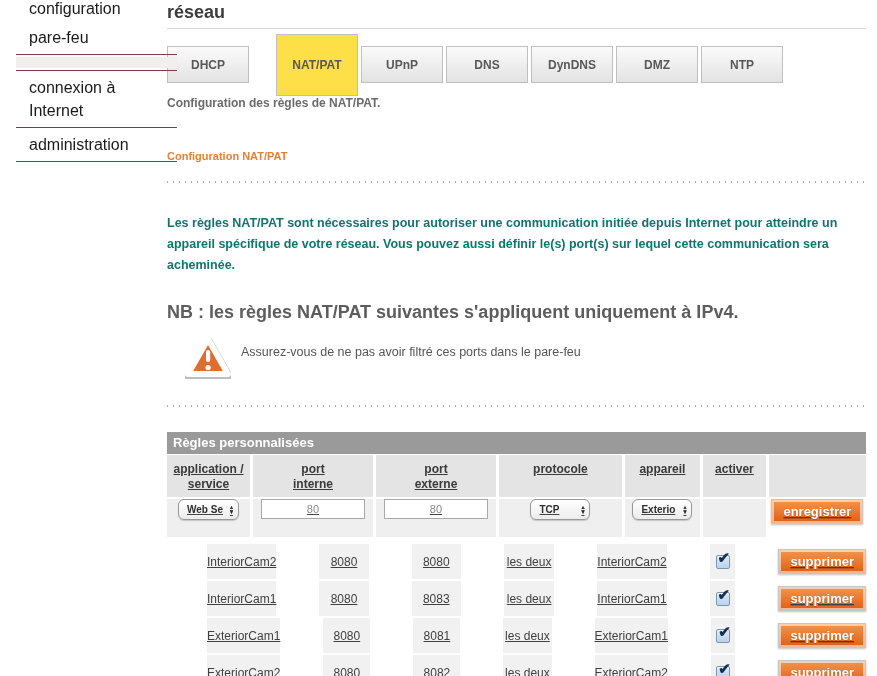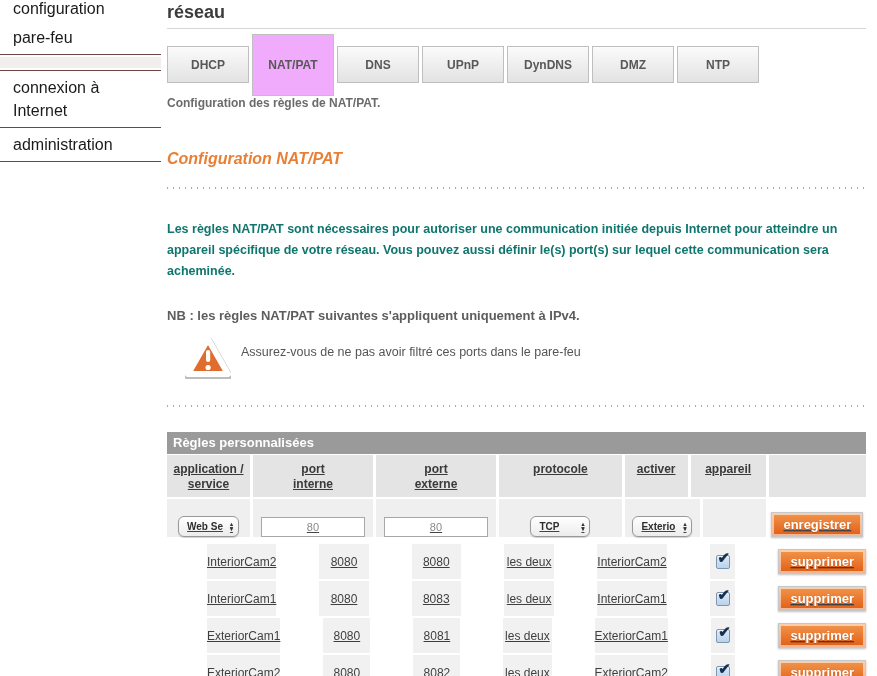"configuration" .sidebar { left: 0 -> 16px }
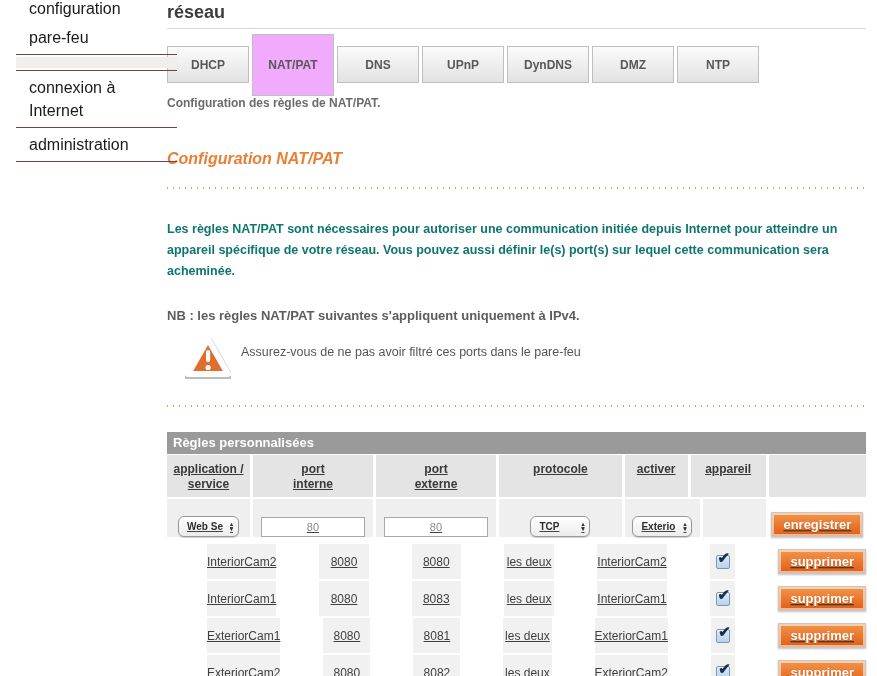"NAT/PAT" .tab.active { background: #f0abfc -> #fde047; margin-left: none -> 24px }
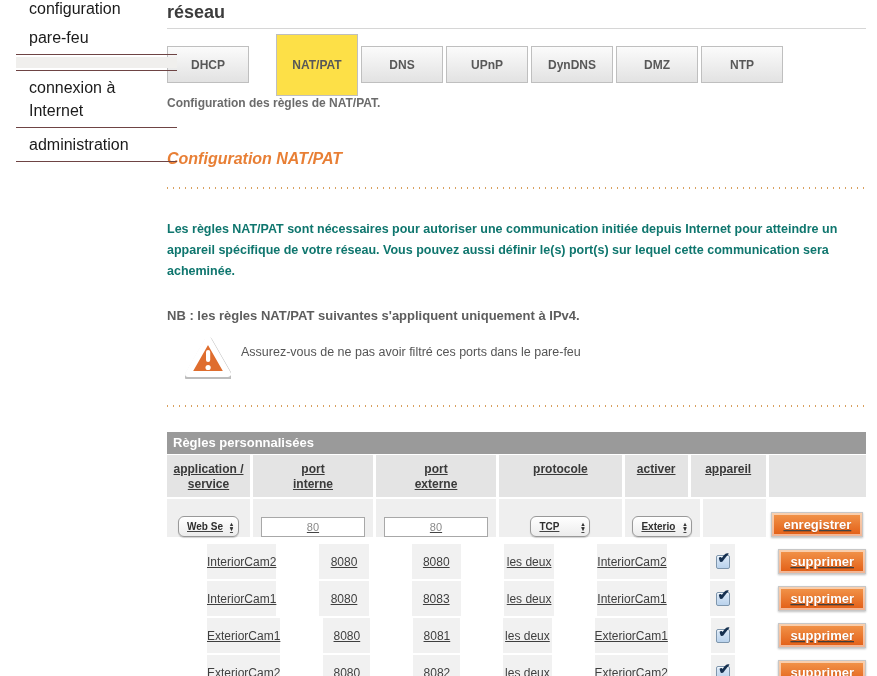"DNS" div.tab { order: before "UPnP" -> after "UPnP" }
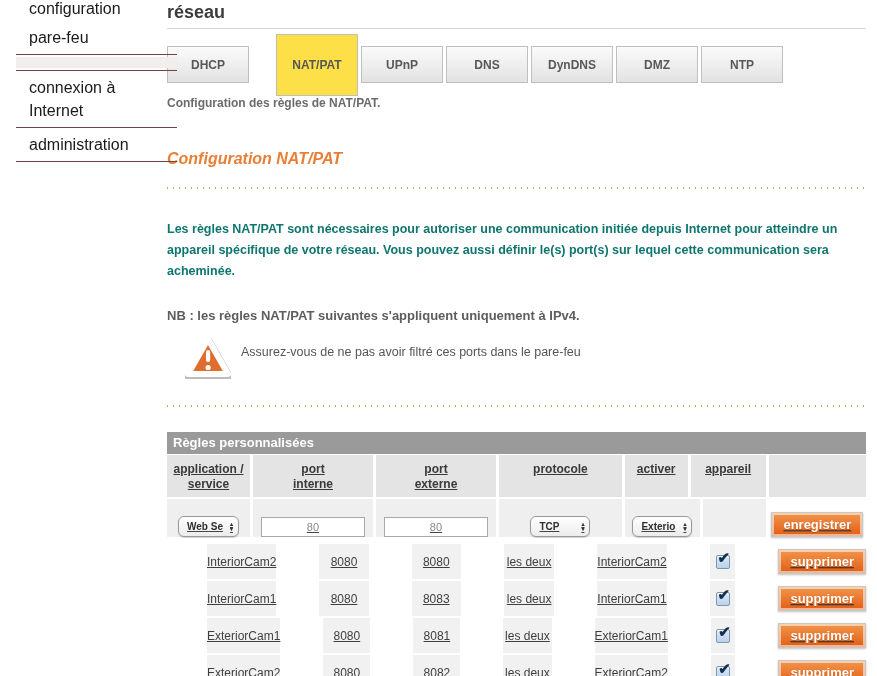"Configuration NAT/PAT" .section-heading { font-size: 16px -> 11px; font-style: italic -> none }
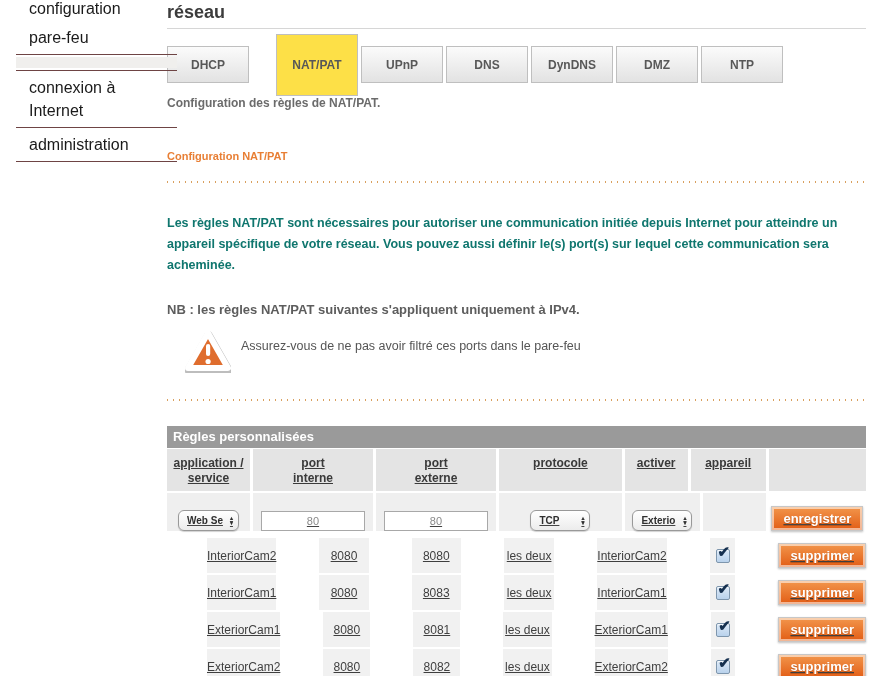"NB : les règles NAT/PAT" .note { font-size: 13px -> 18px }
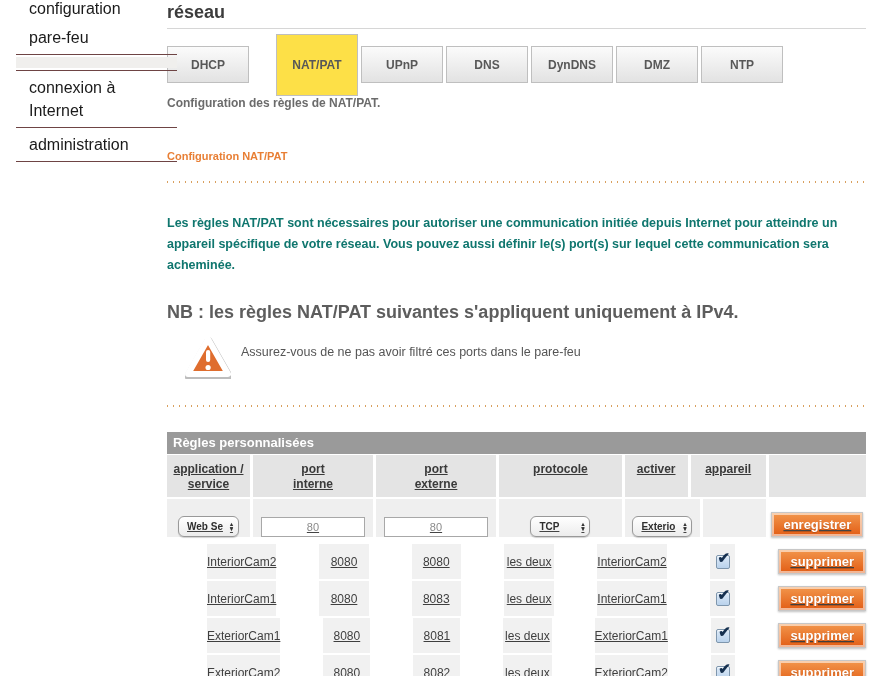"activer" div.cell { order: before "appareil" -> after "appareil" }
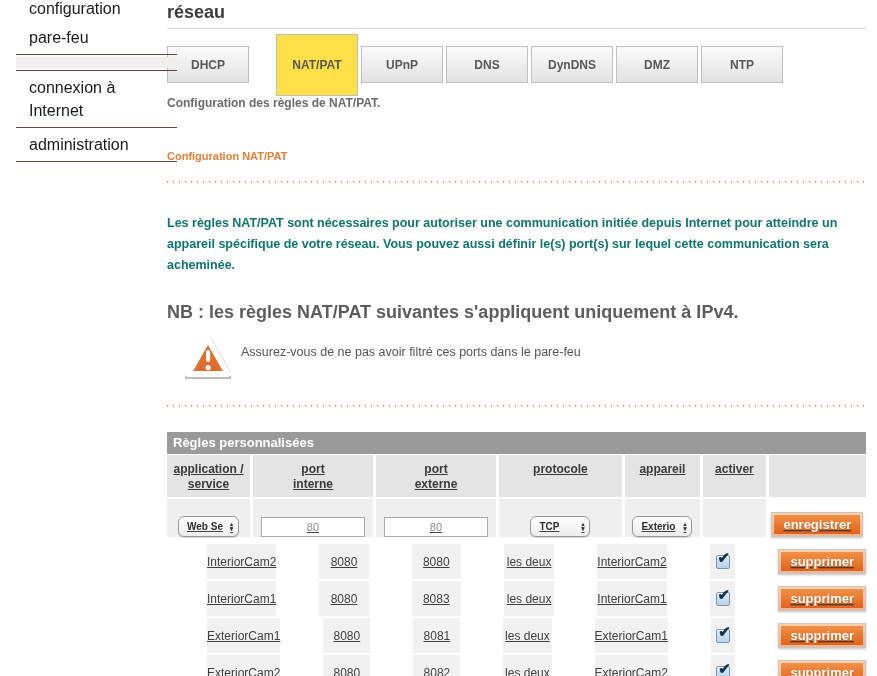"Web Se" .form-row .cell { align-items: flex-end -> flex-start }
